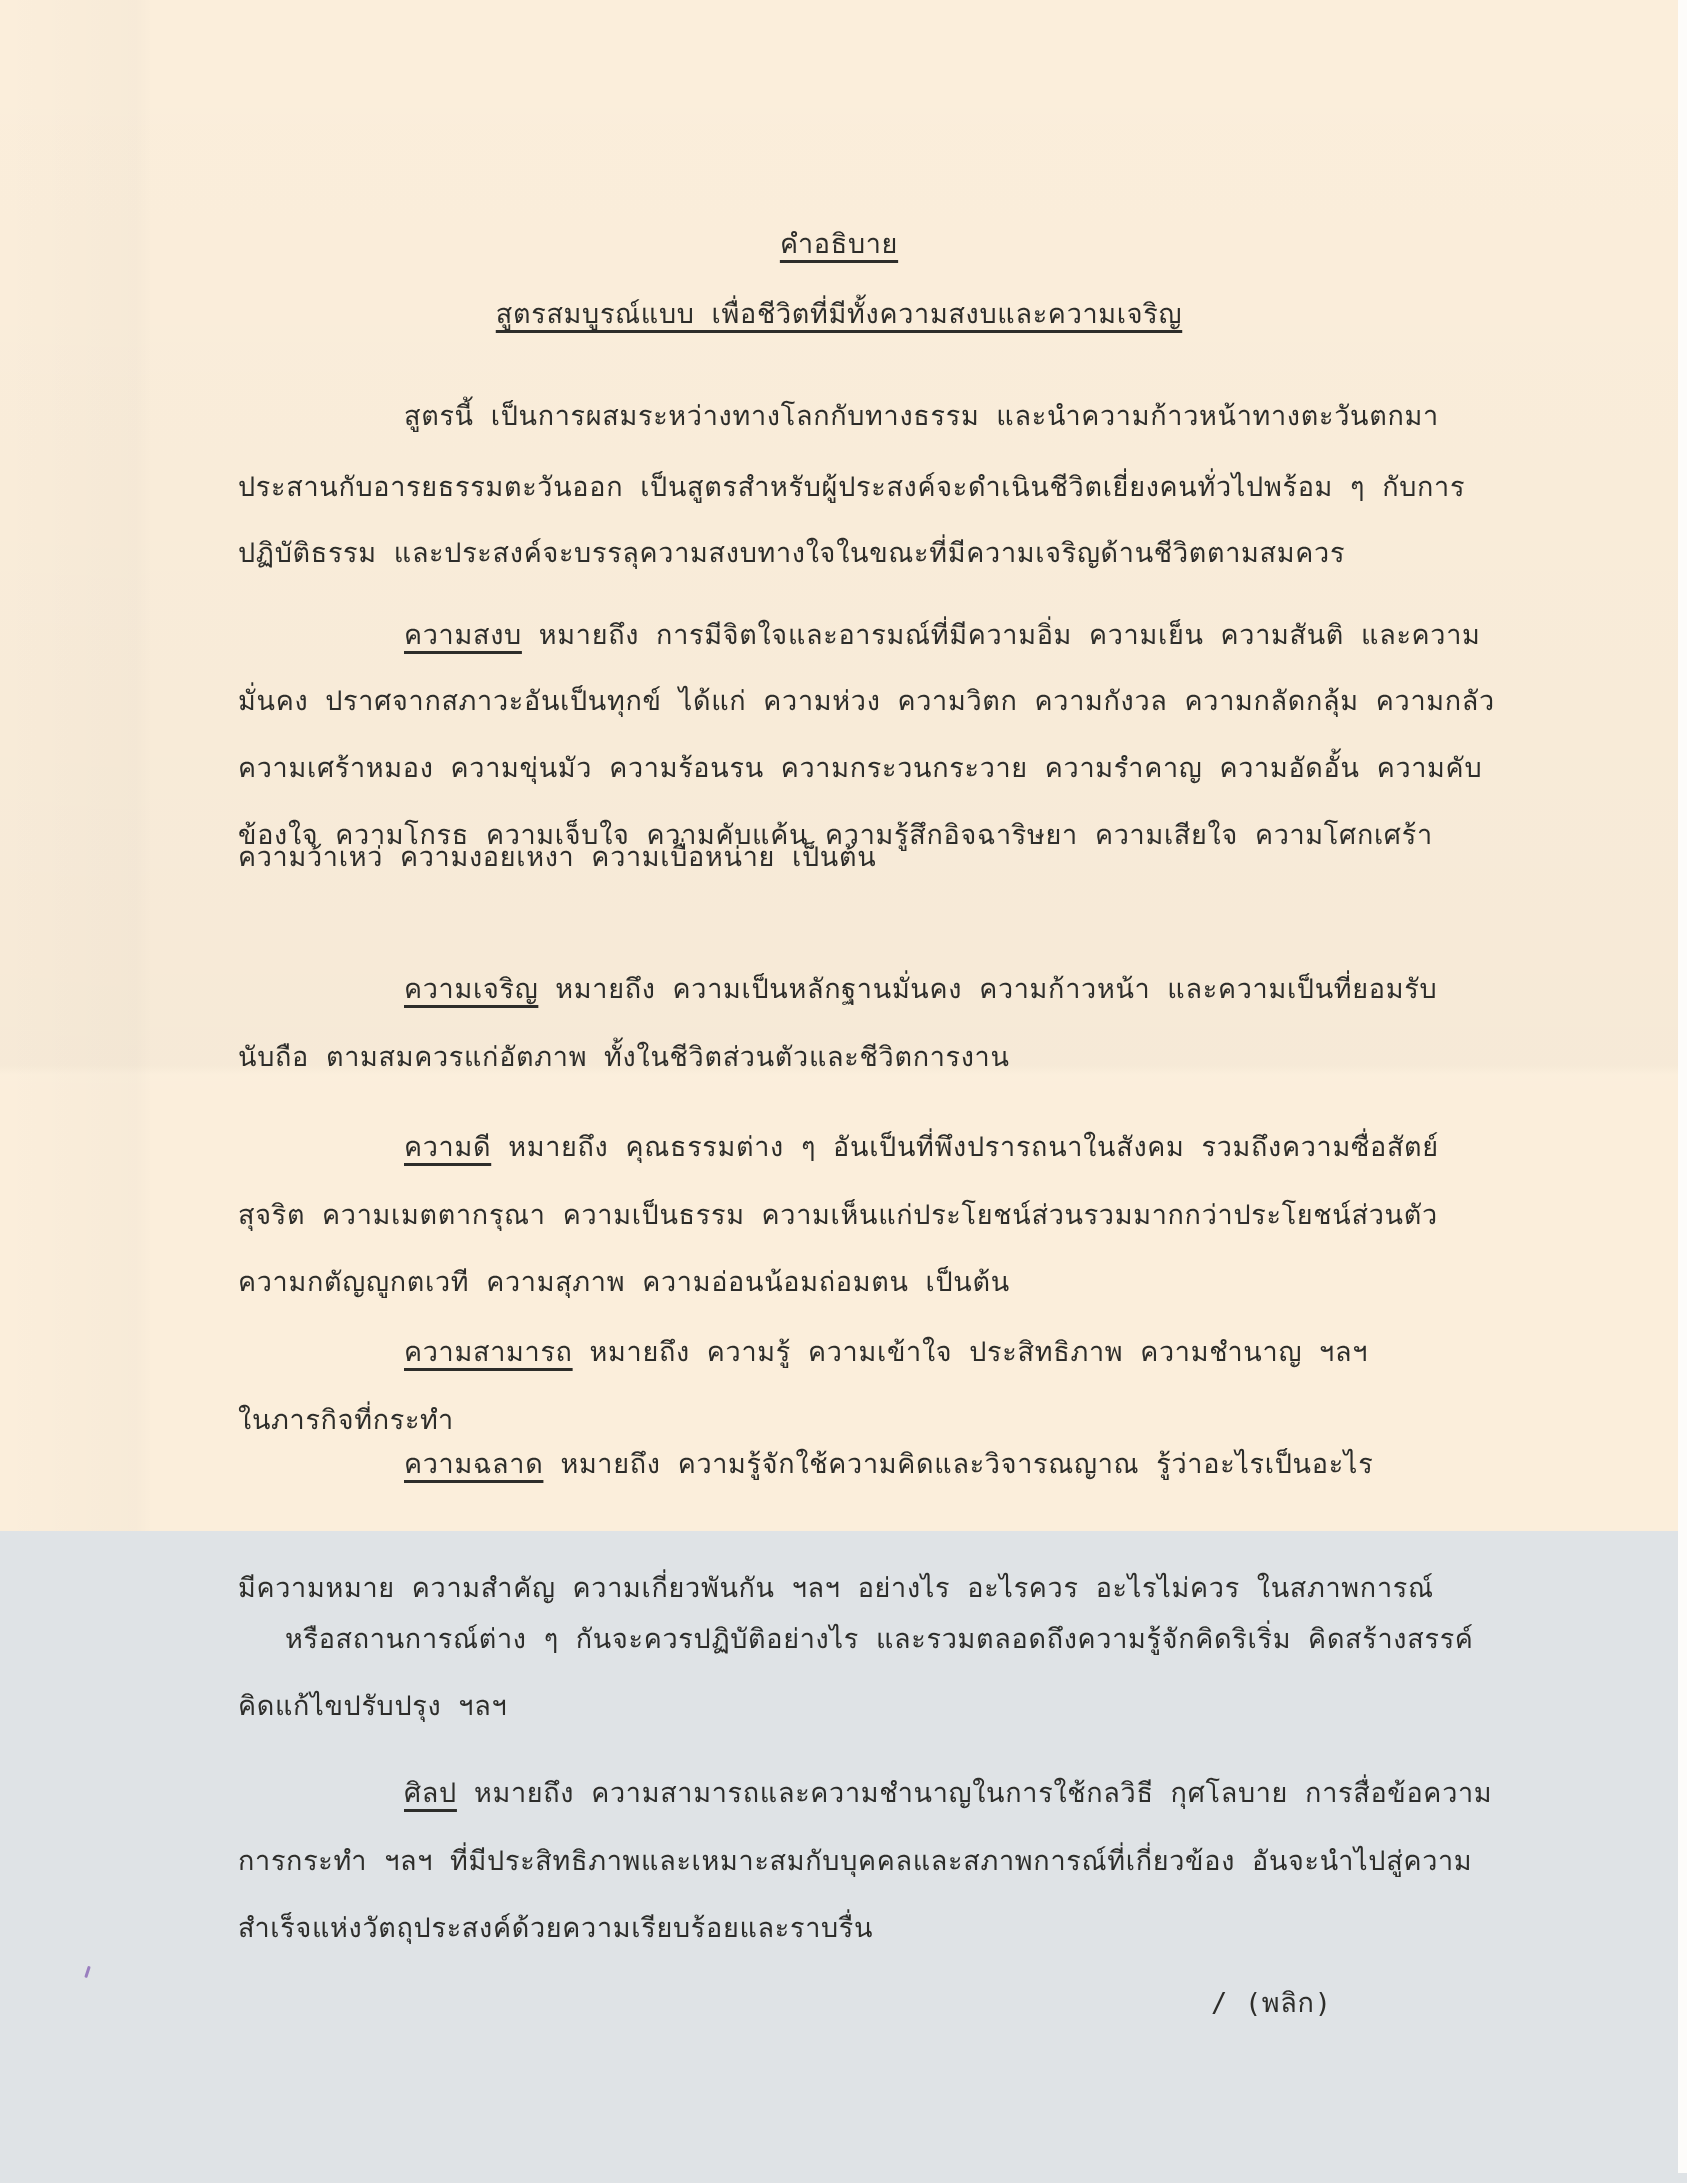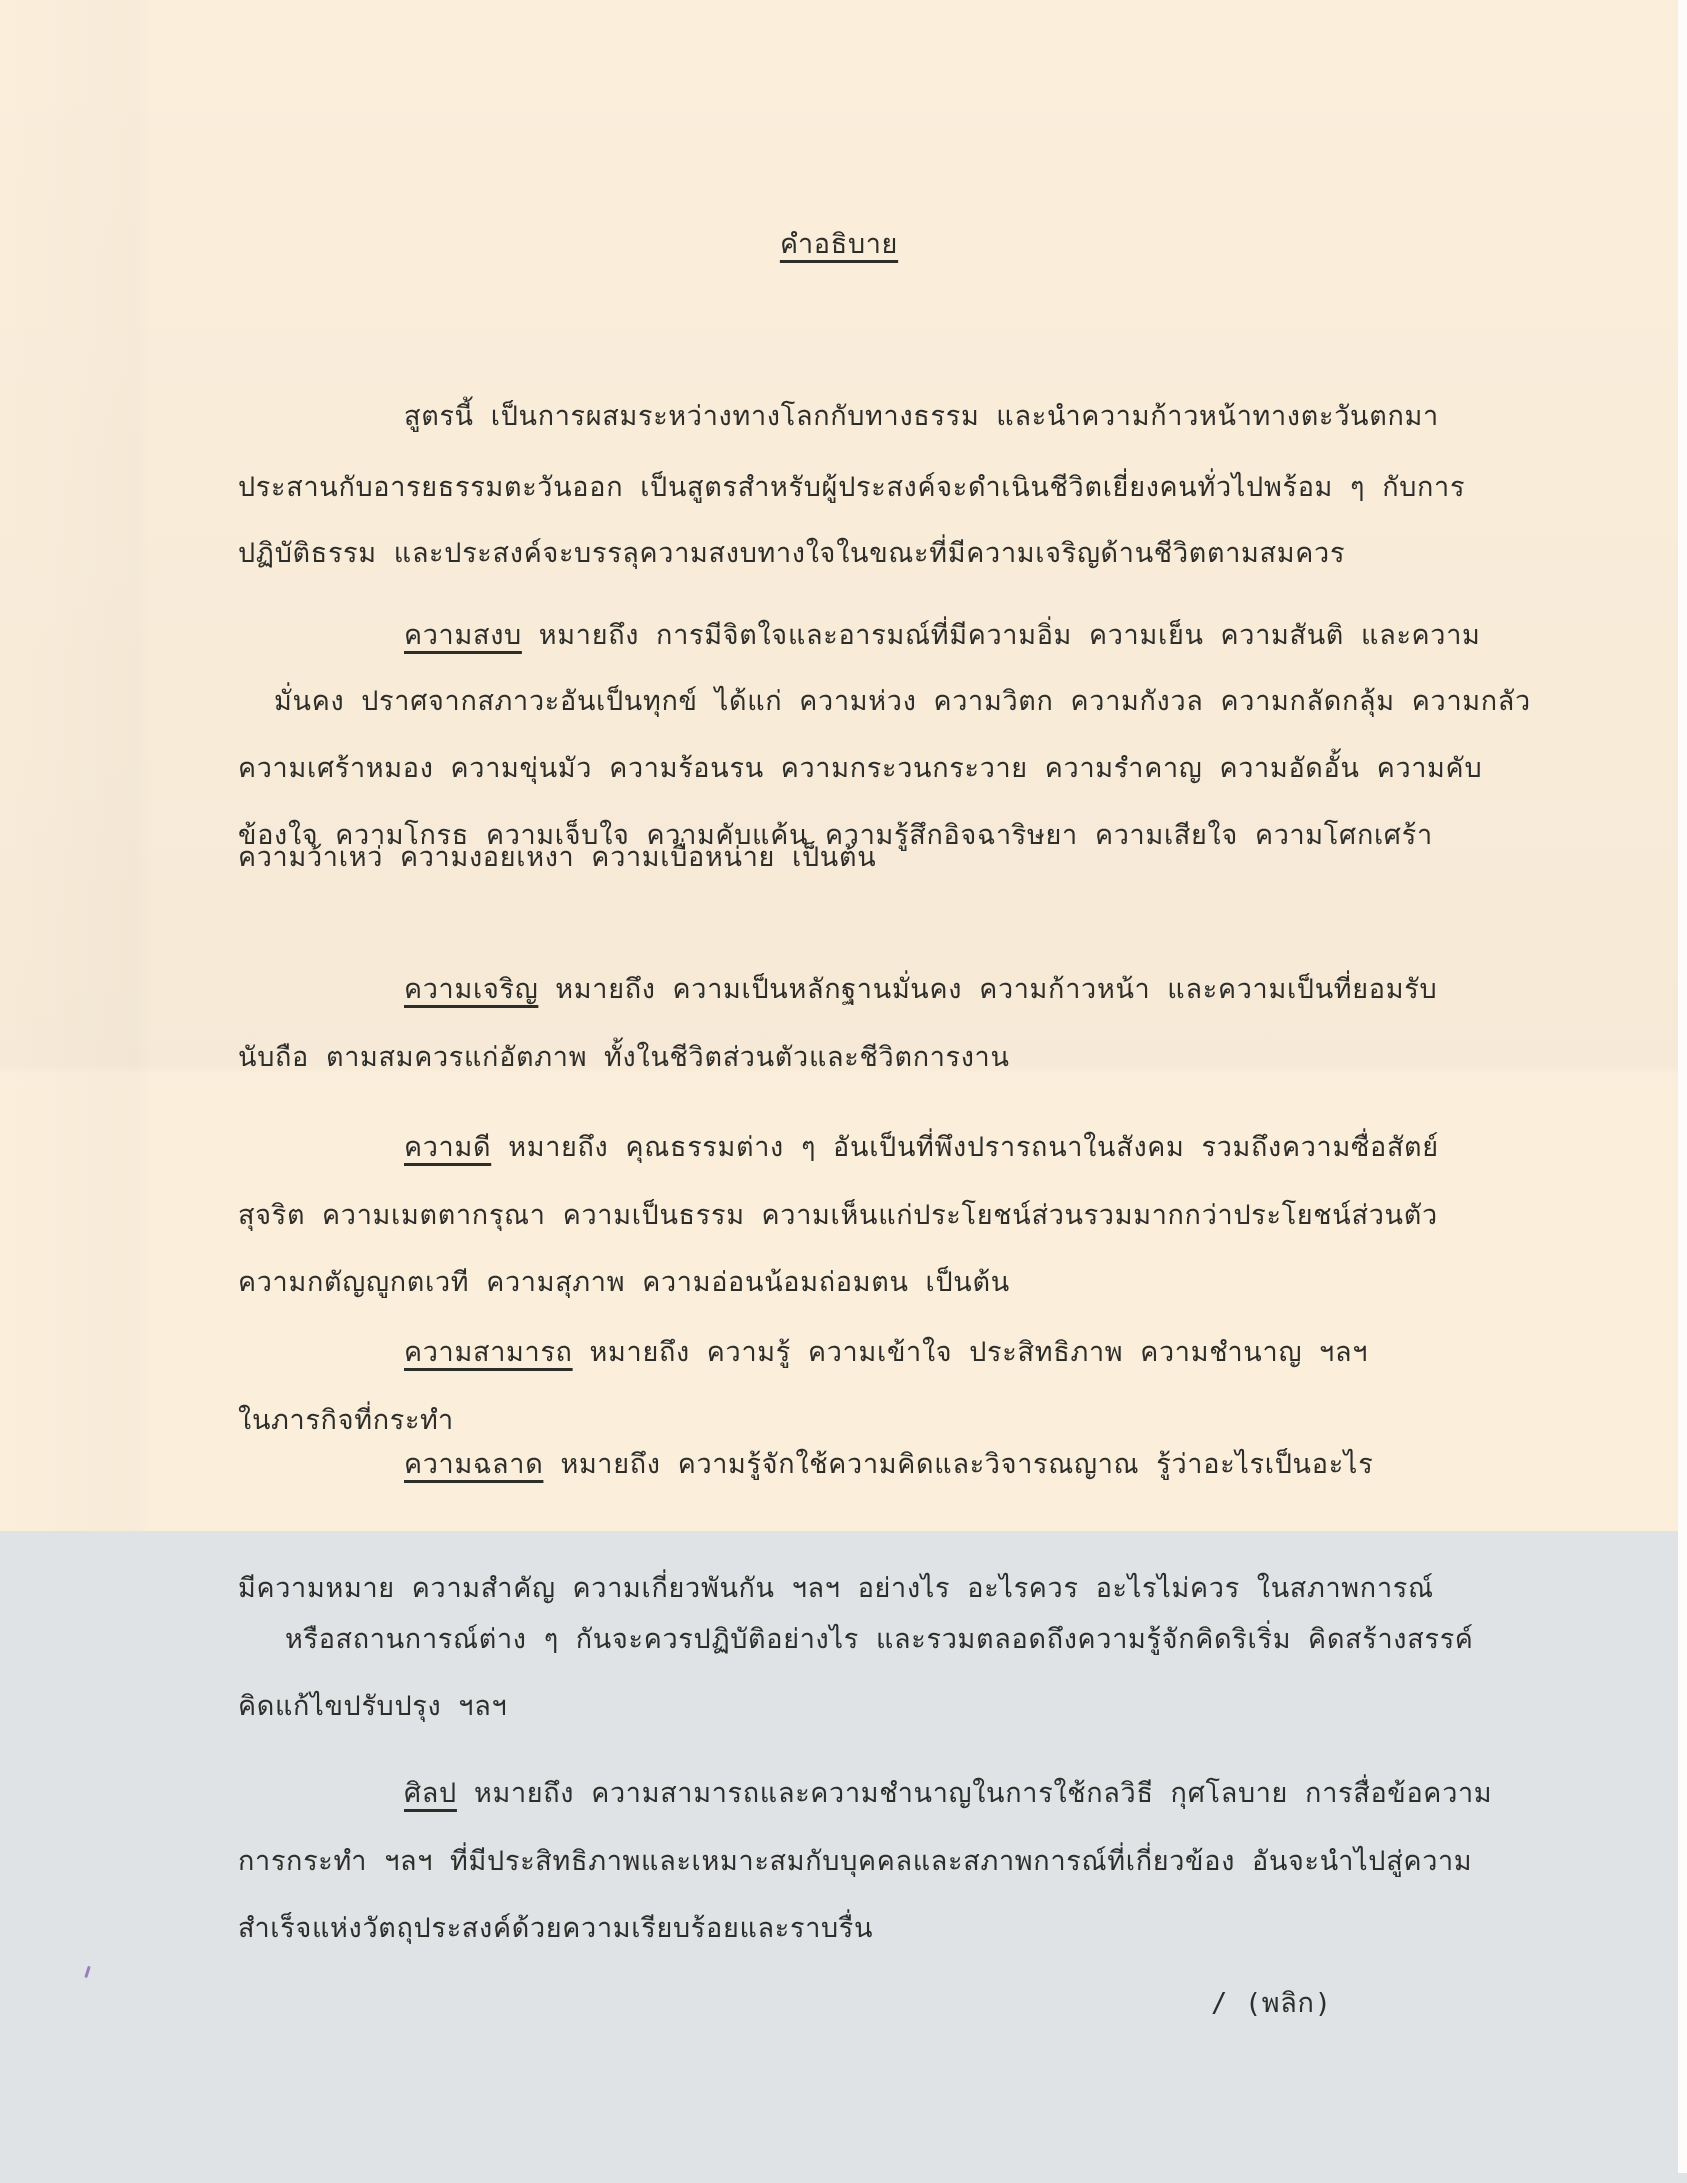"สูตรสมบูรณ์แบบ" div.line { html: none -> <div>สูตรสมบูรณ์แบบ เพื่อชีวิตที่มีทั้งความสงบและความเจริญ</div> }
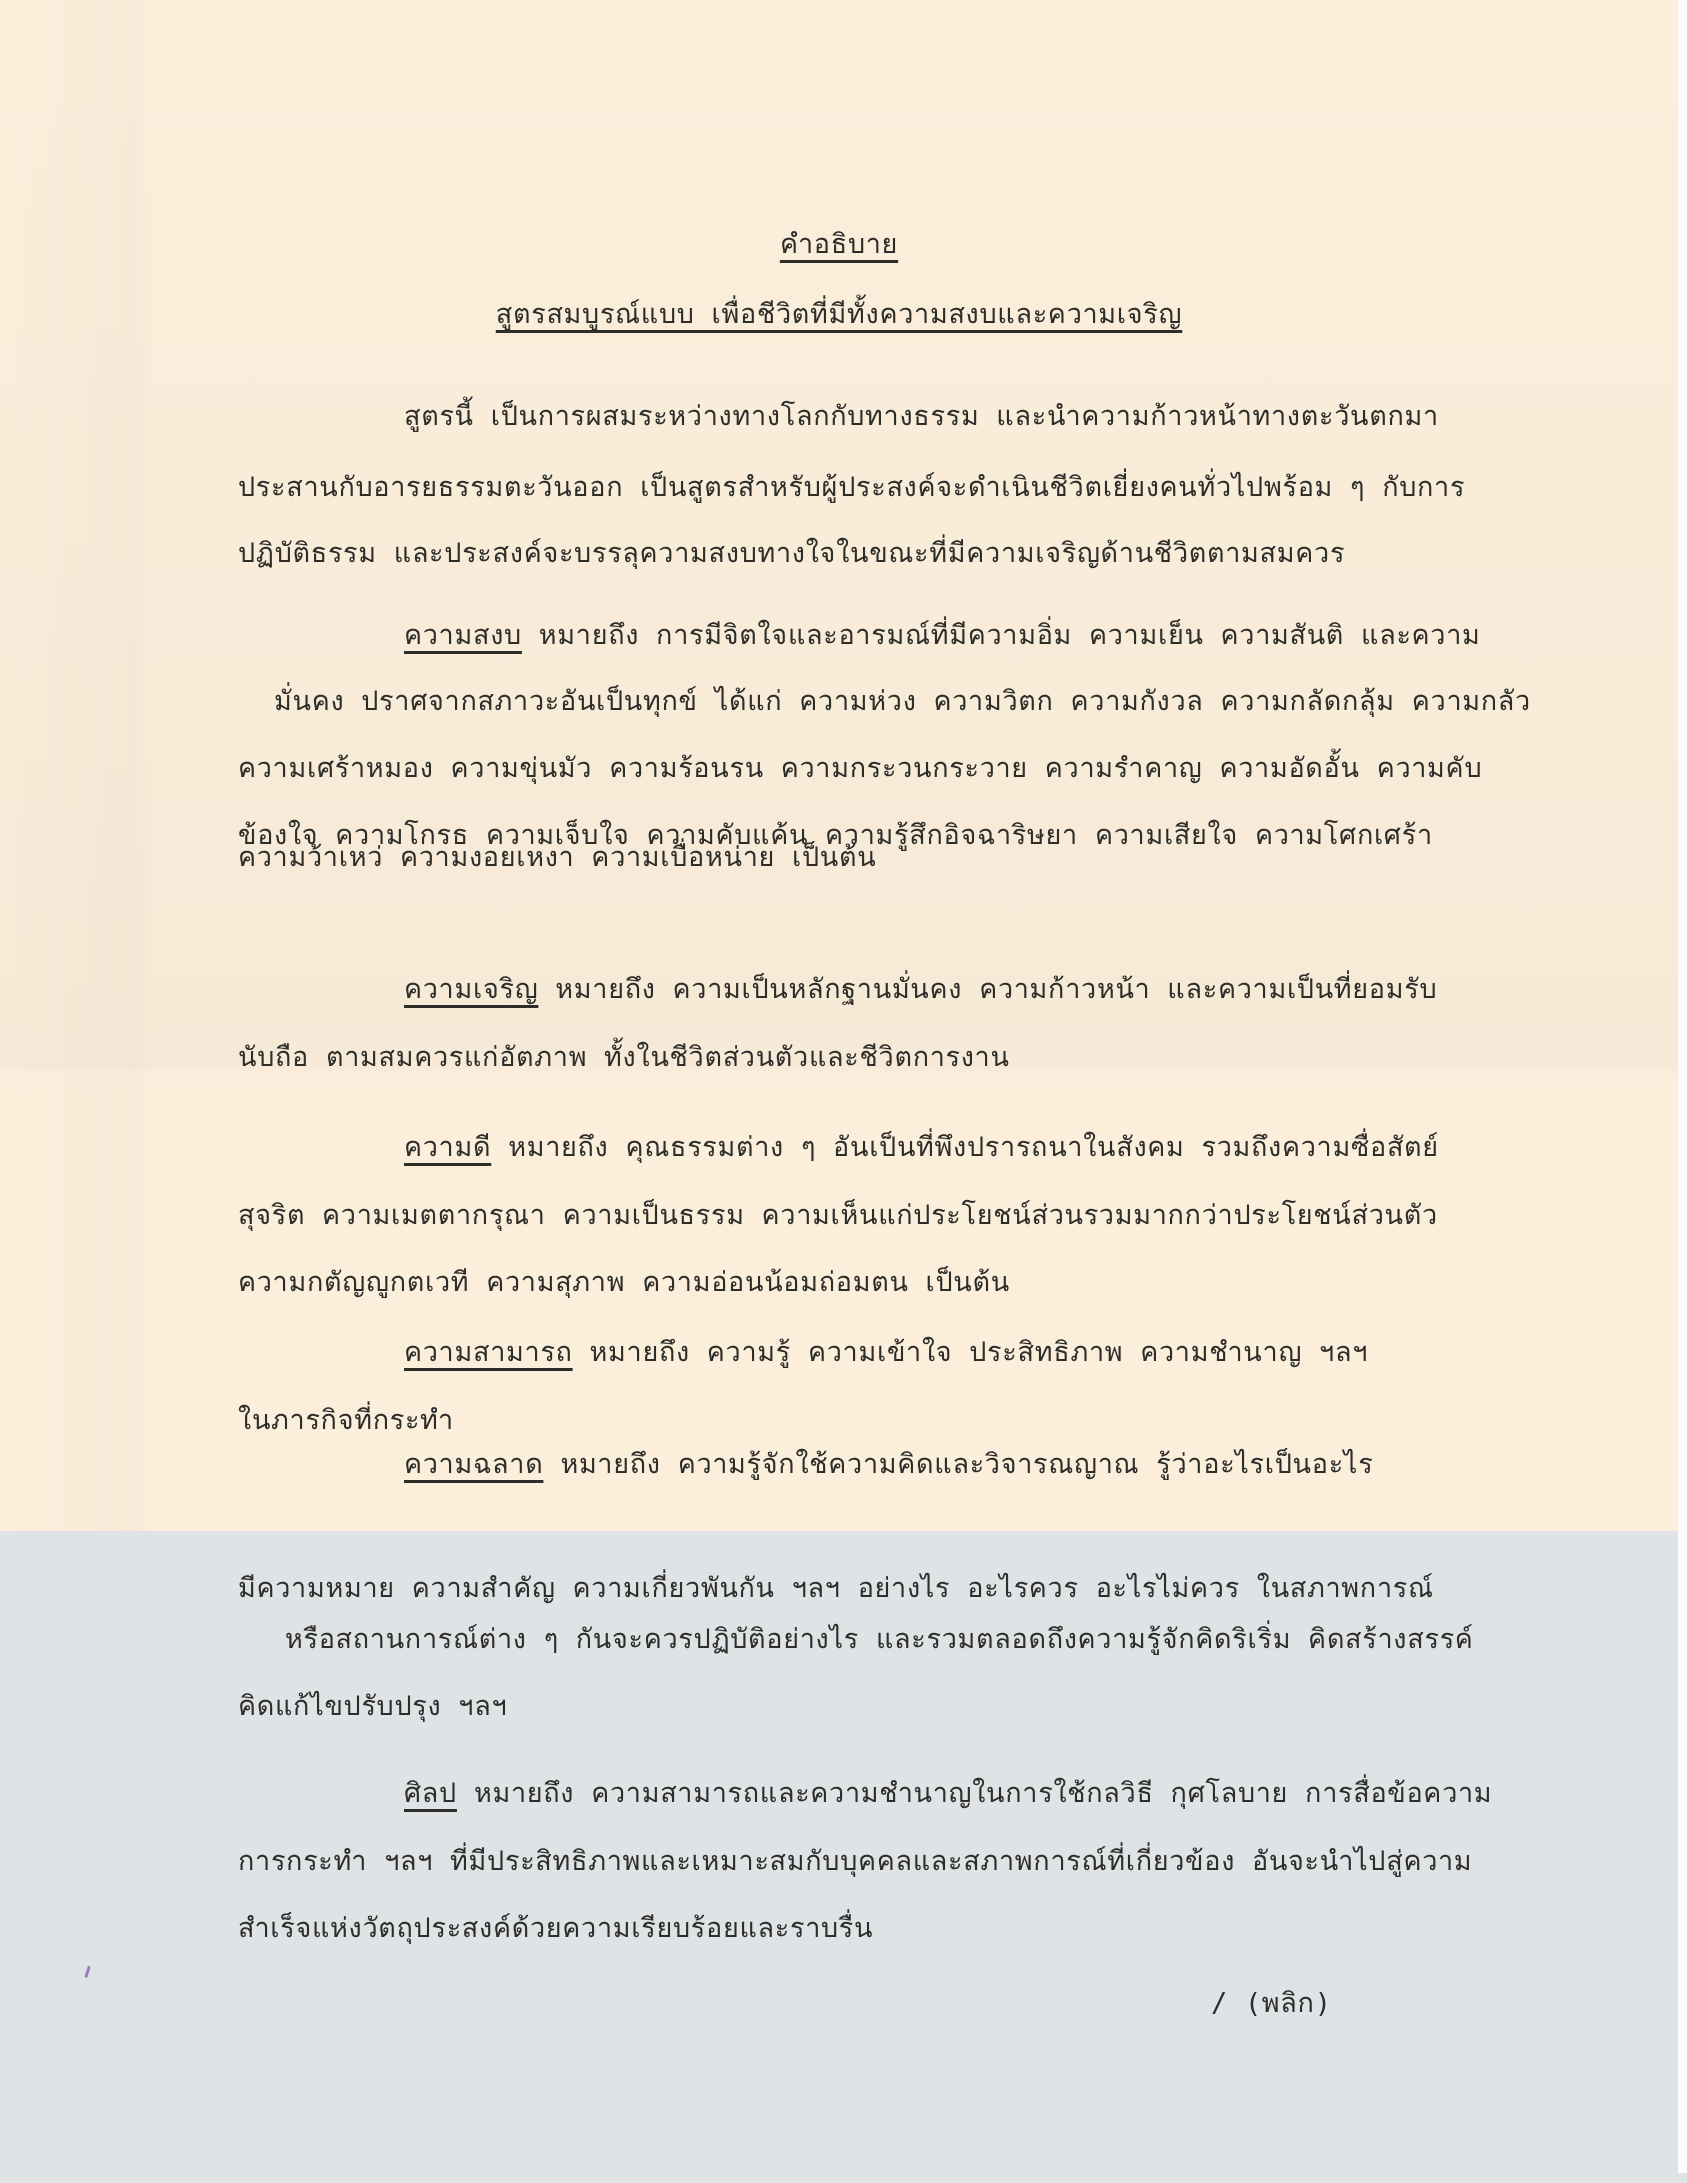"มั่นคง ปราศจากสภาวะอันเป็นทุกข์ ได้แก่" div.line { margin-left: 36px -> none }
